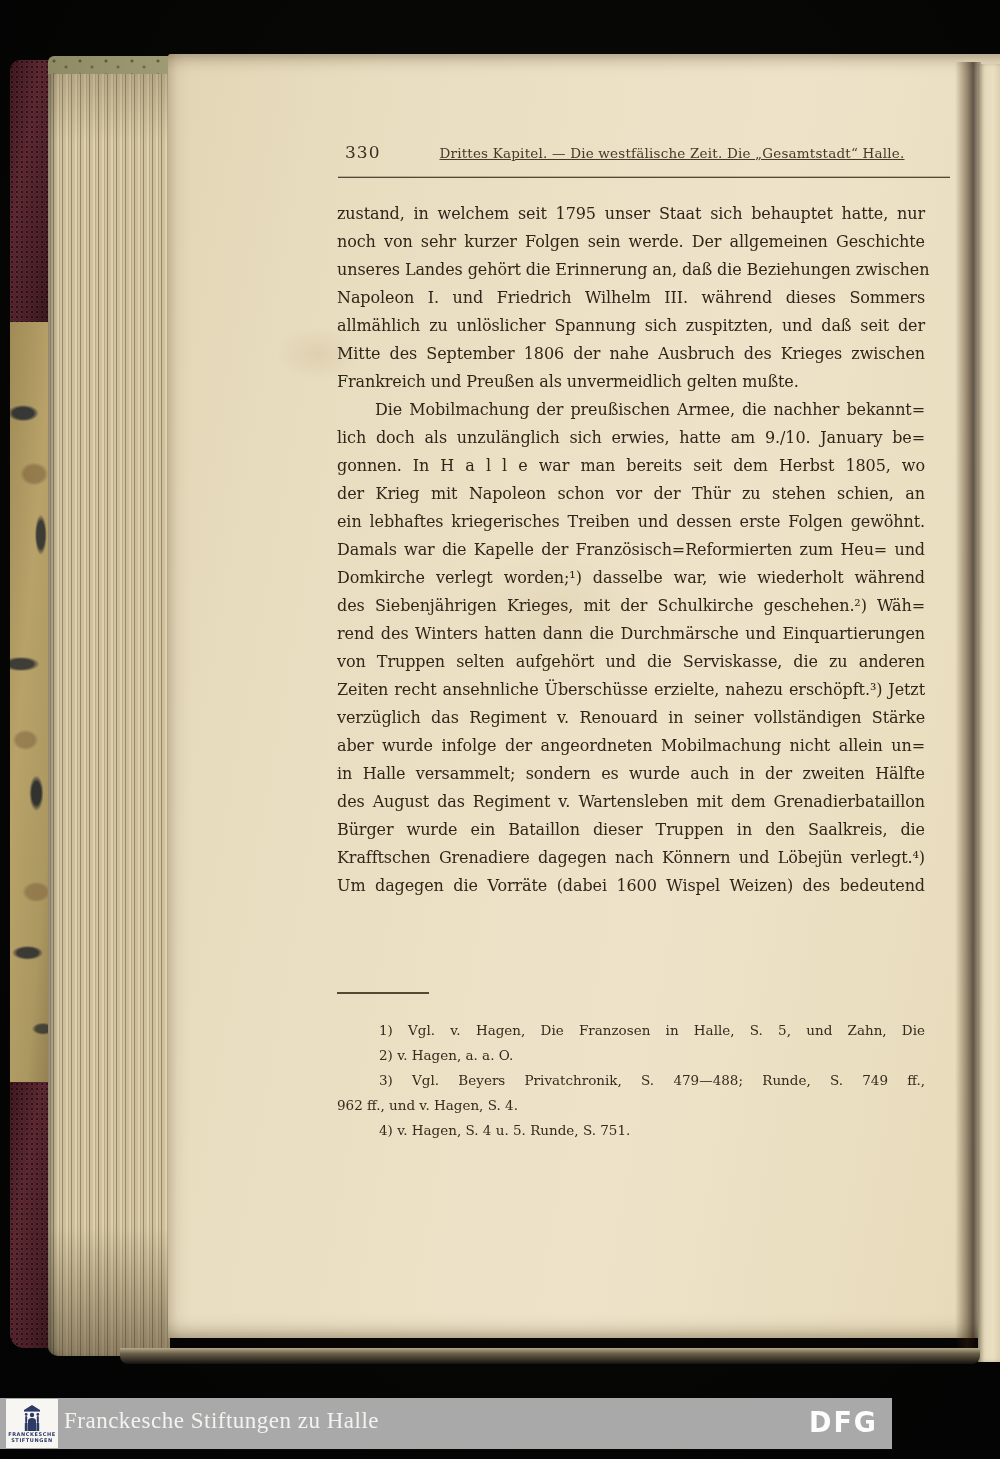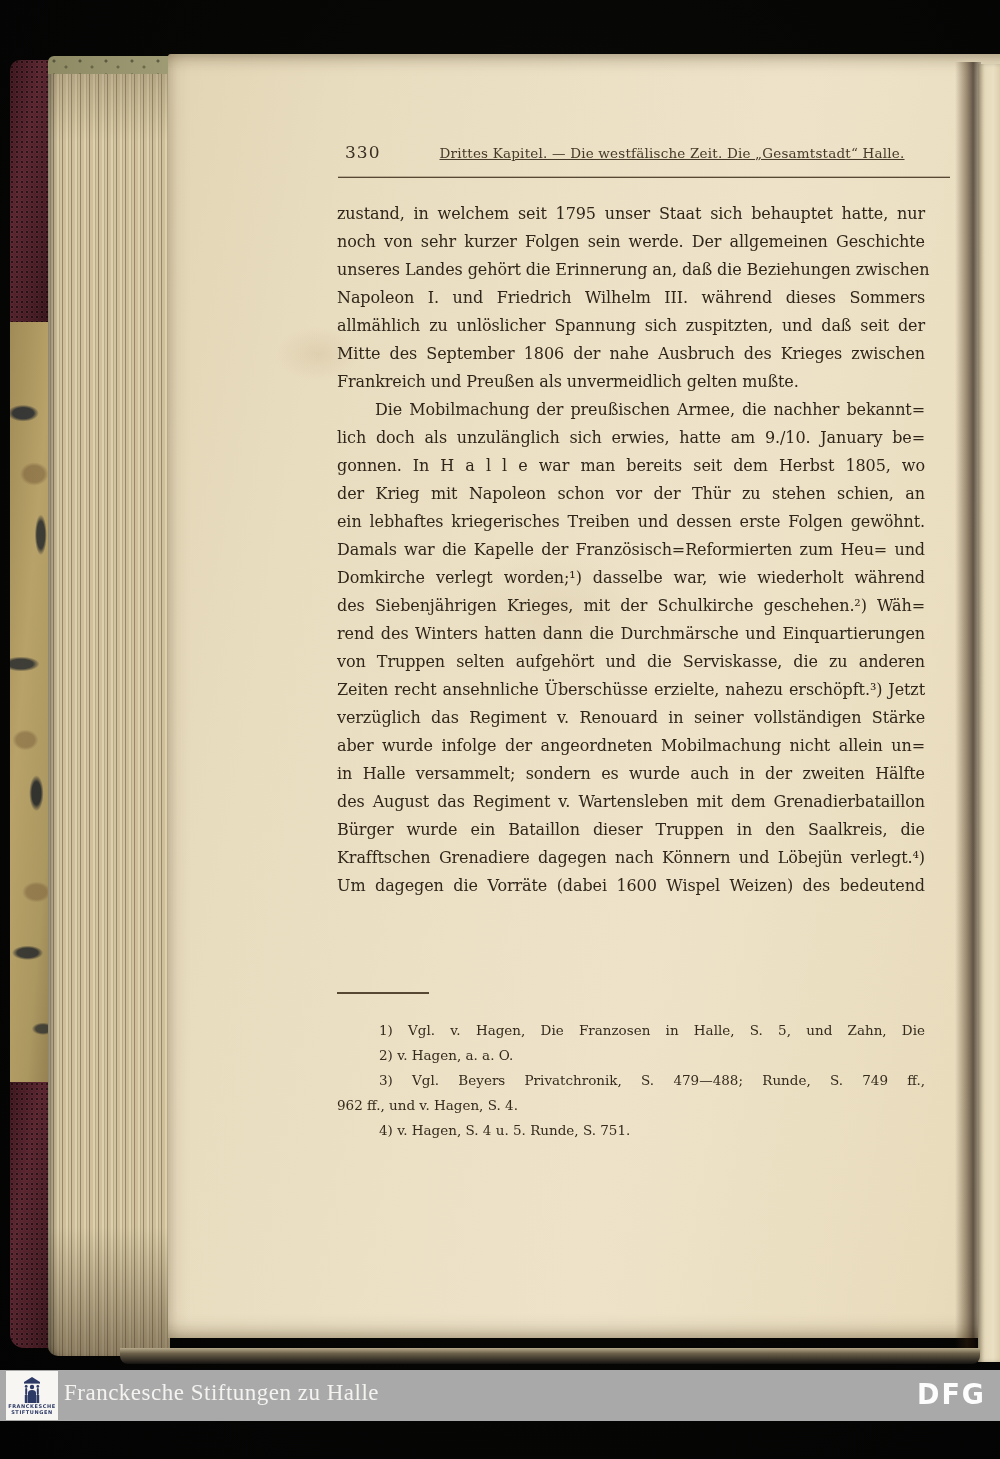"Franckesche Stiftungen zu Halle" .footer-bar { top: 1370px -> 1398px; width: 1000px -> 892px }
